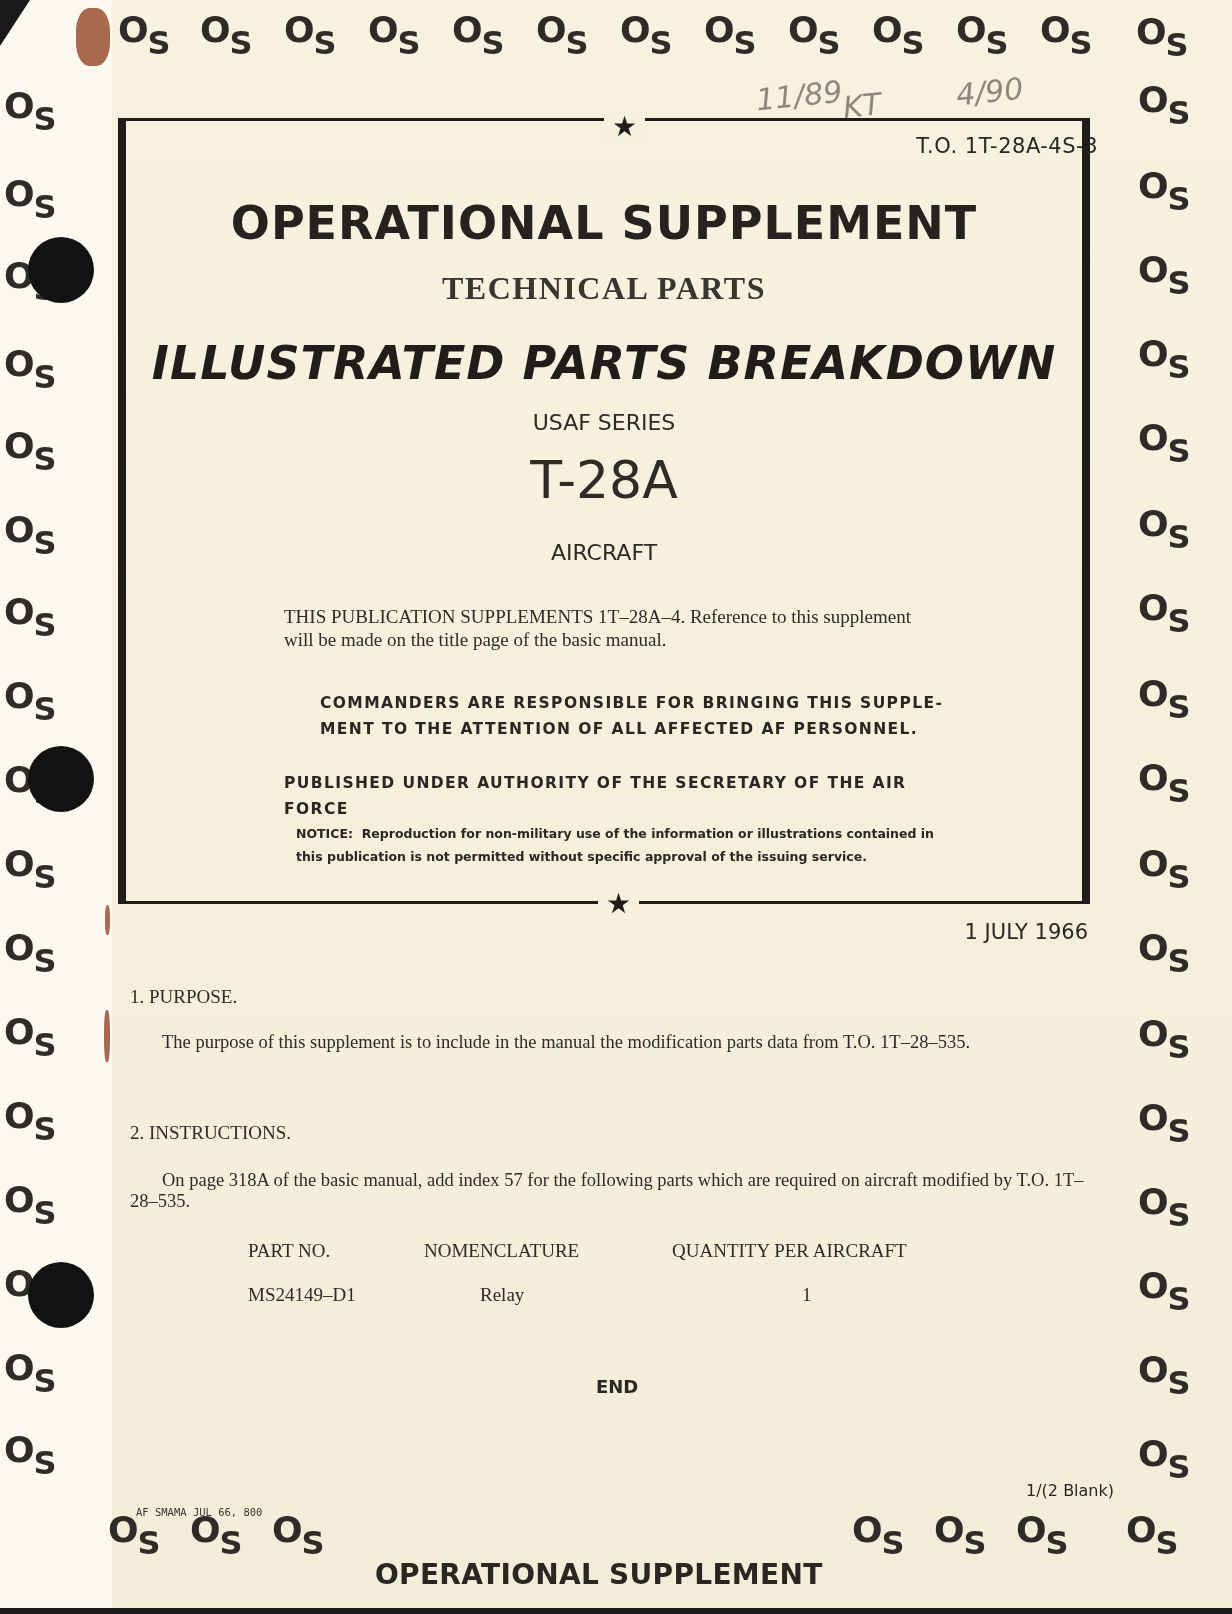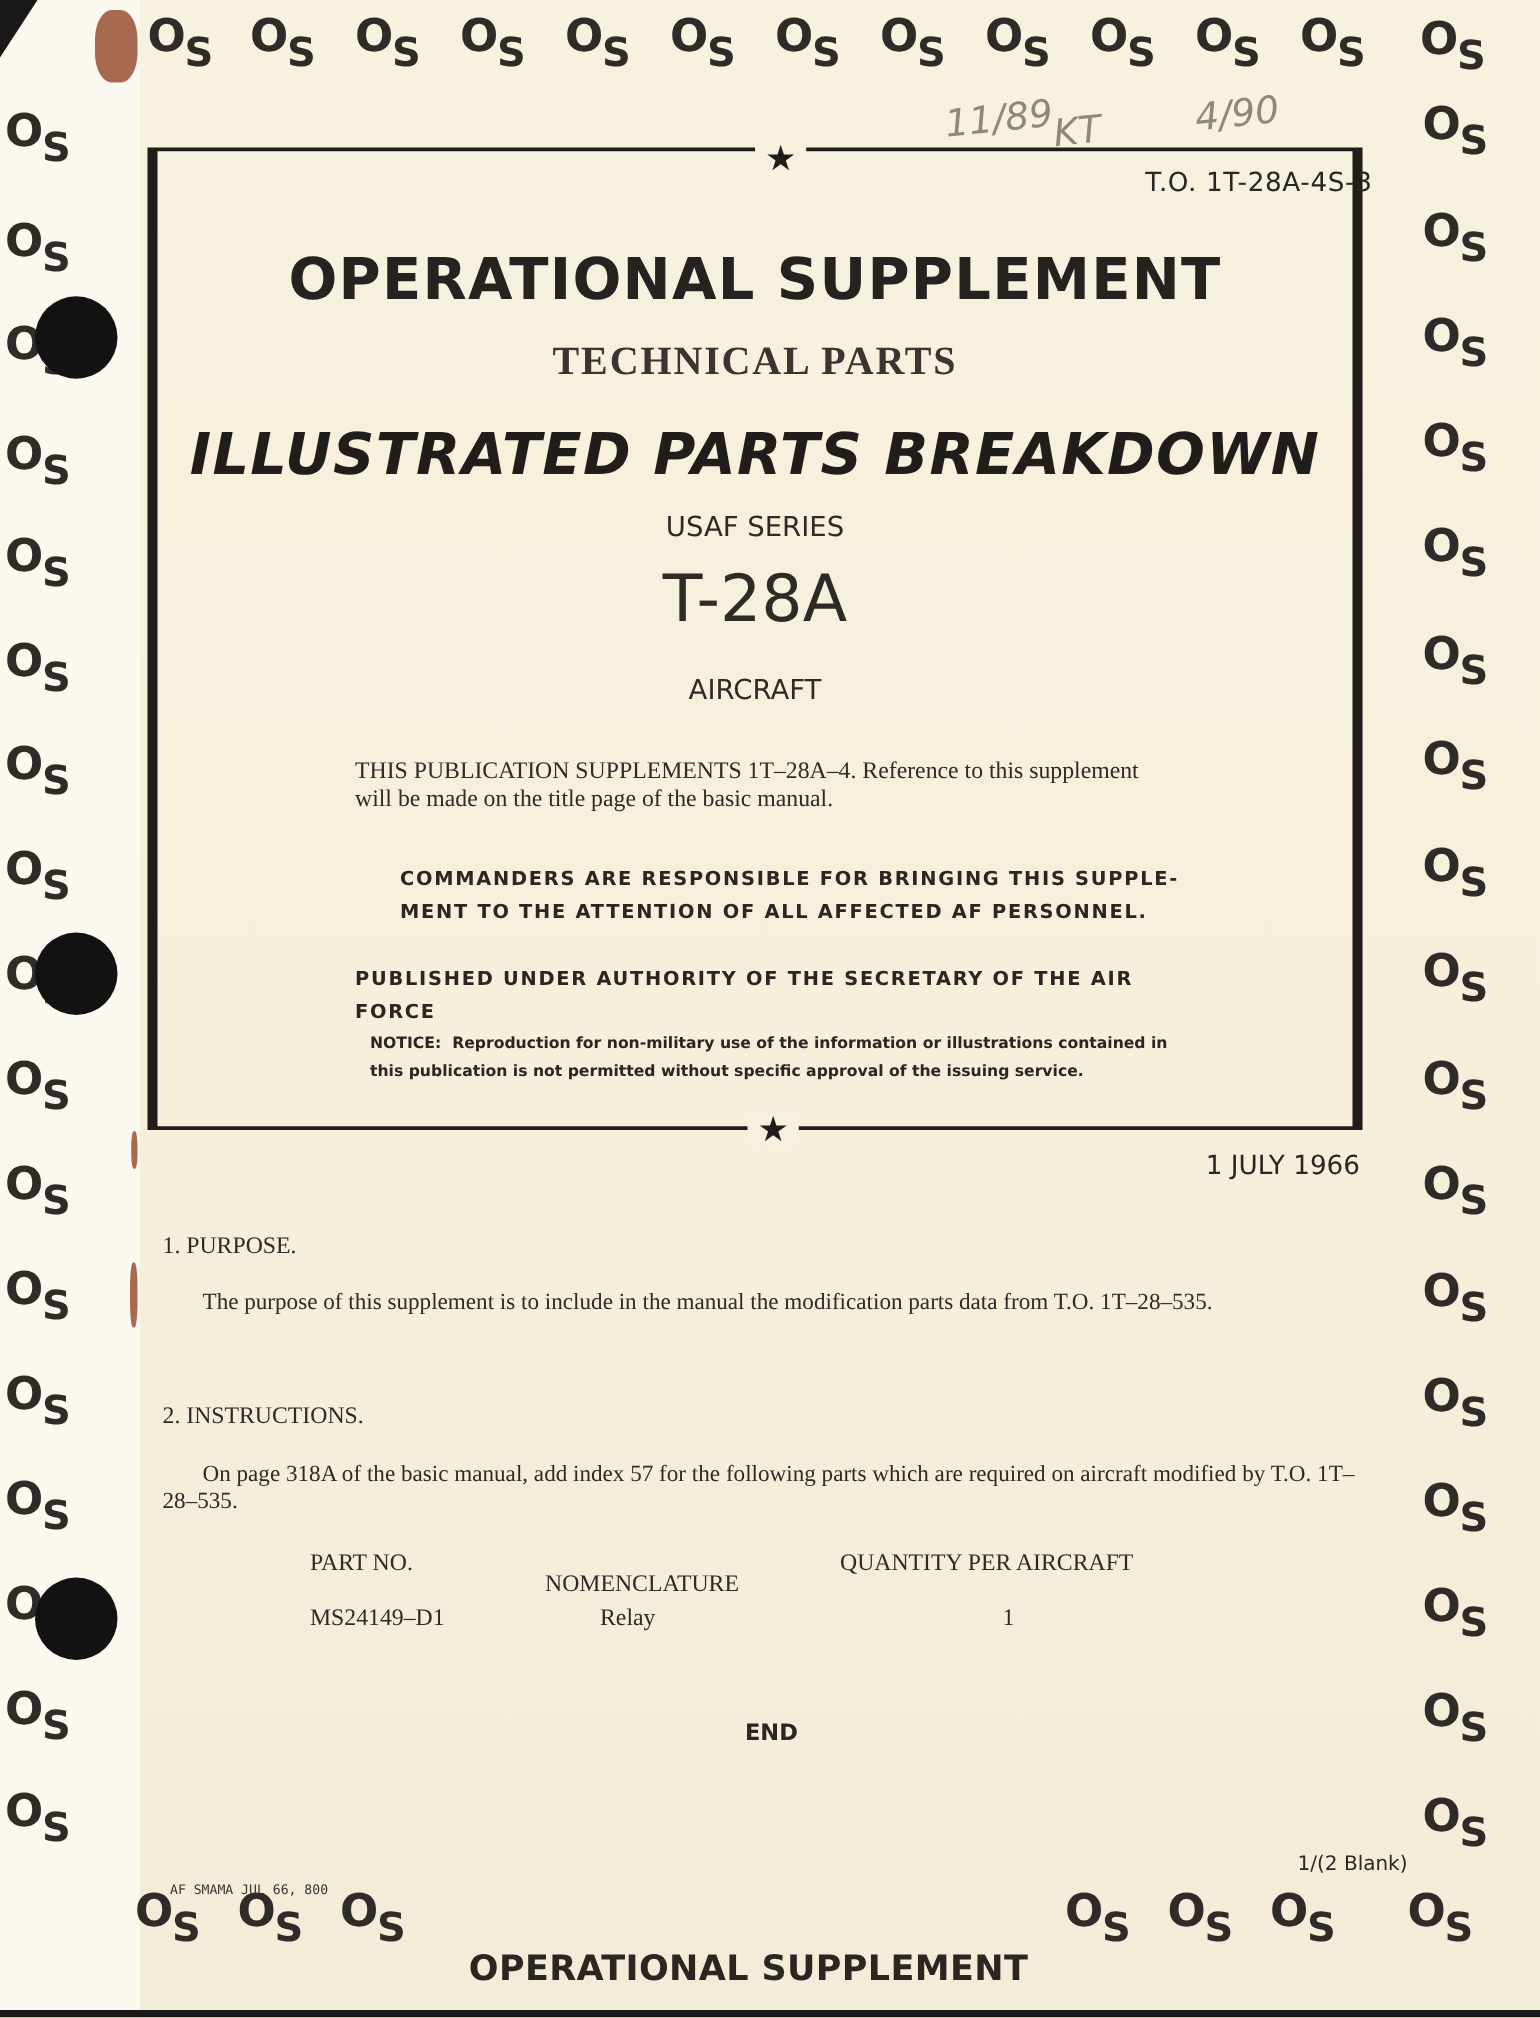"NOMENCLATURE" span.c { left: 188px -> 176px; margin-top: 17px -> none }
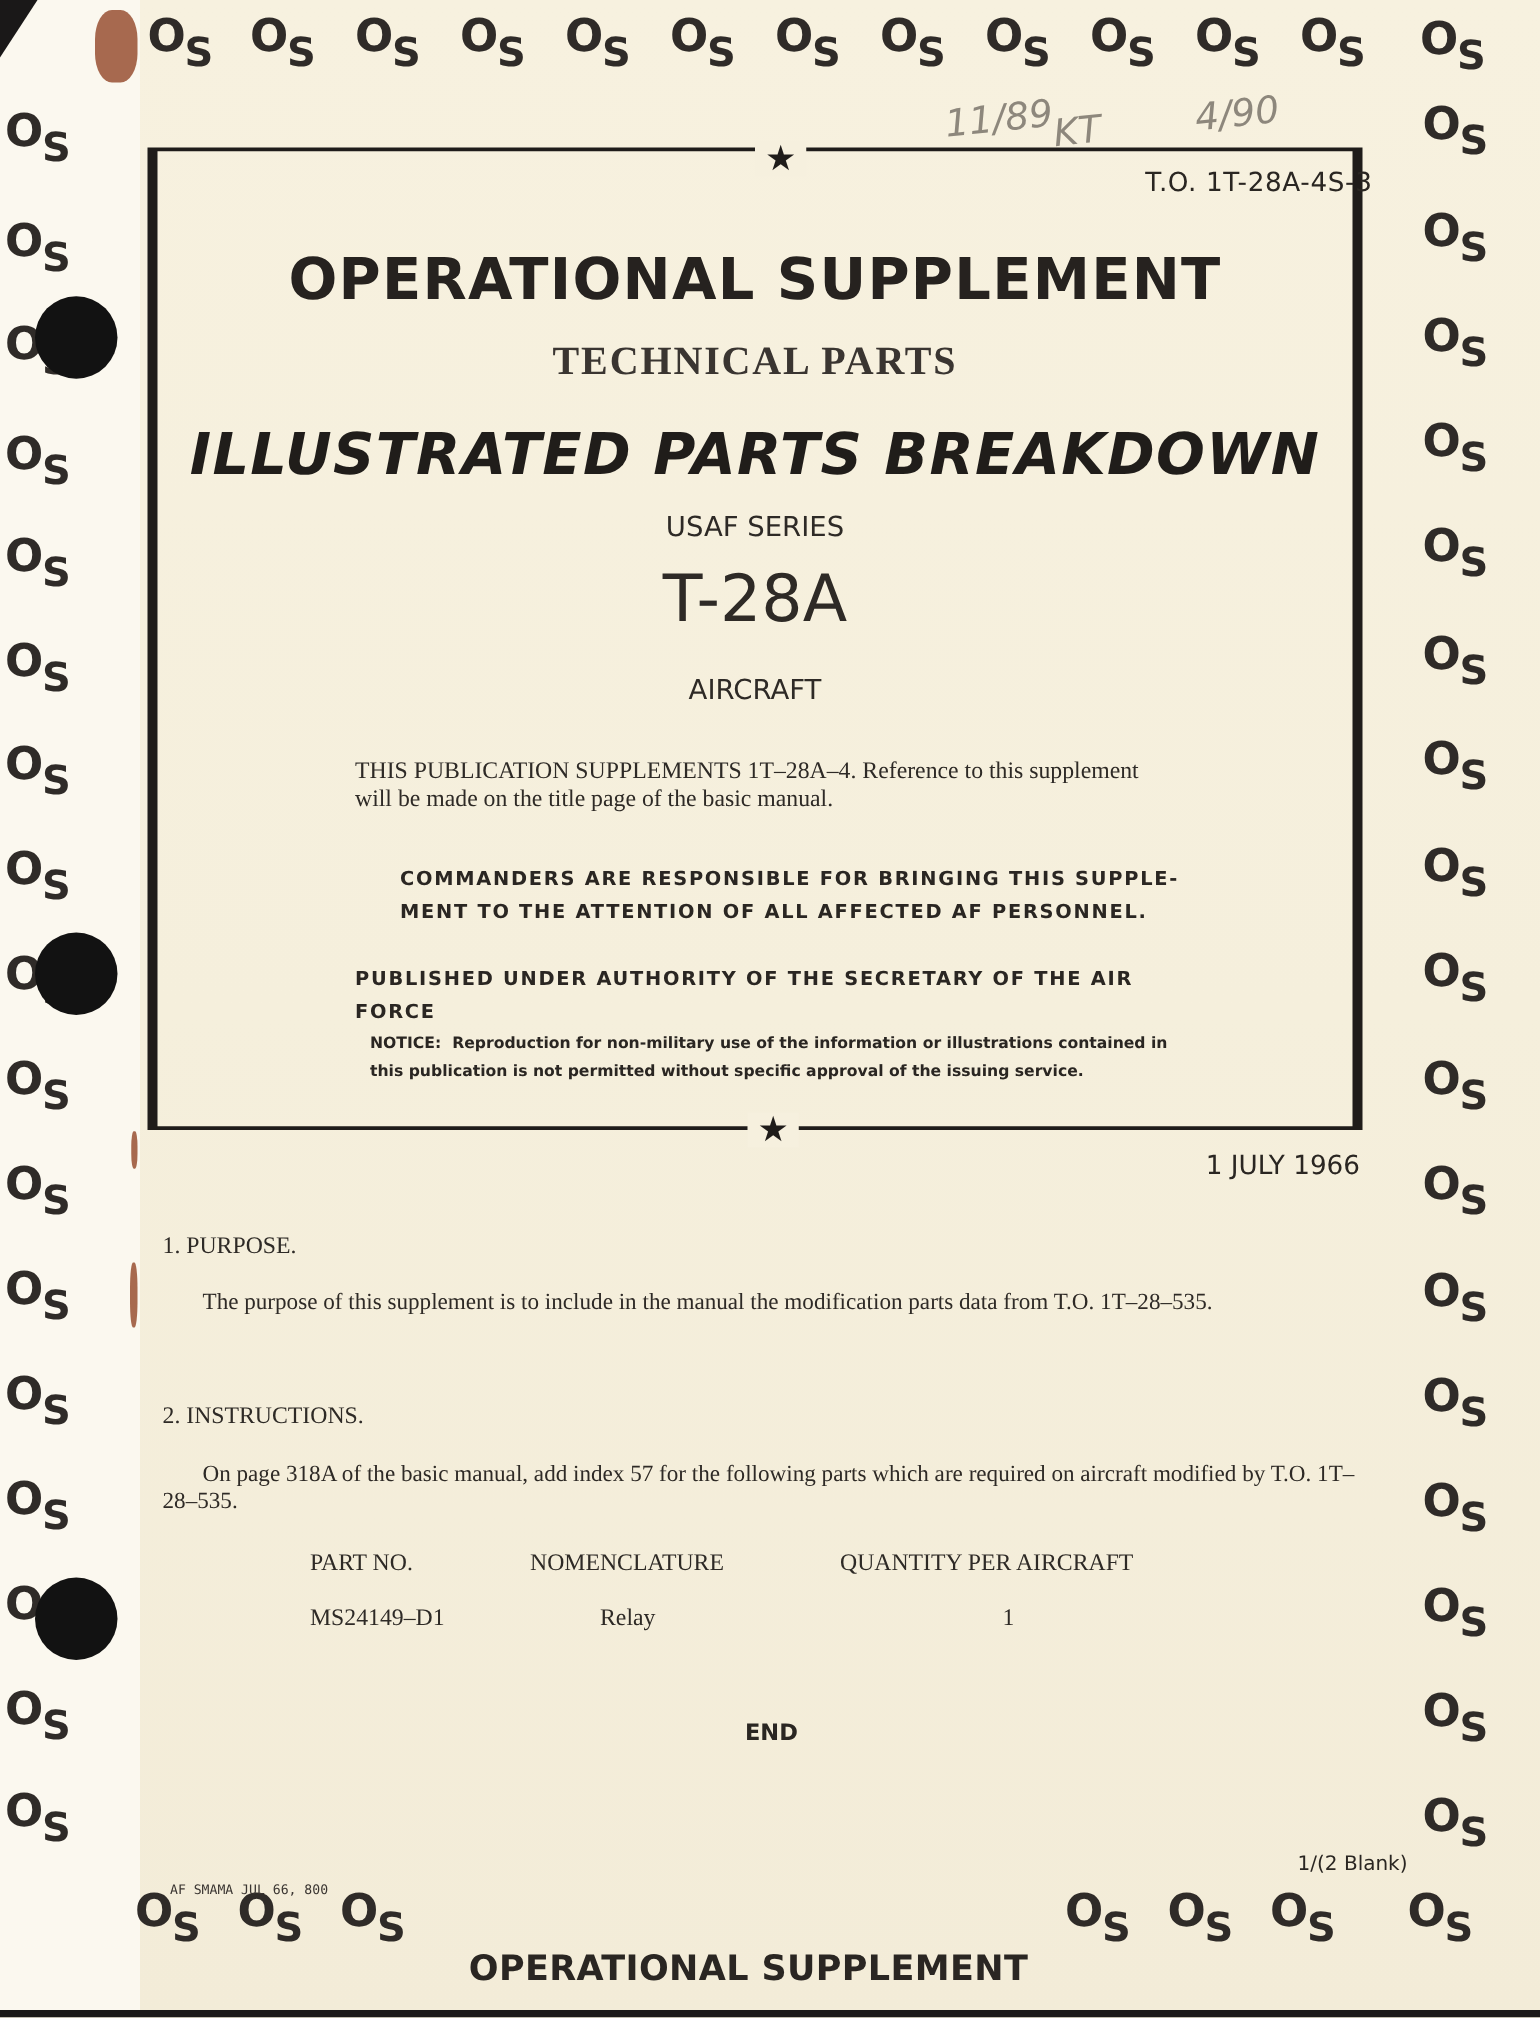"1/(2 Blank)" .pgno { right: 106px -> 118px }
